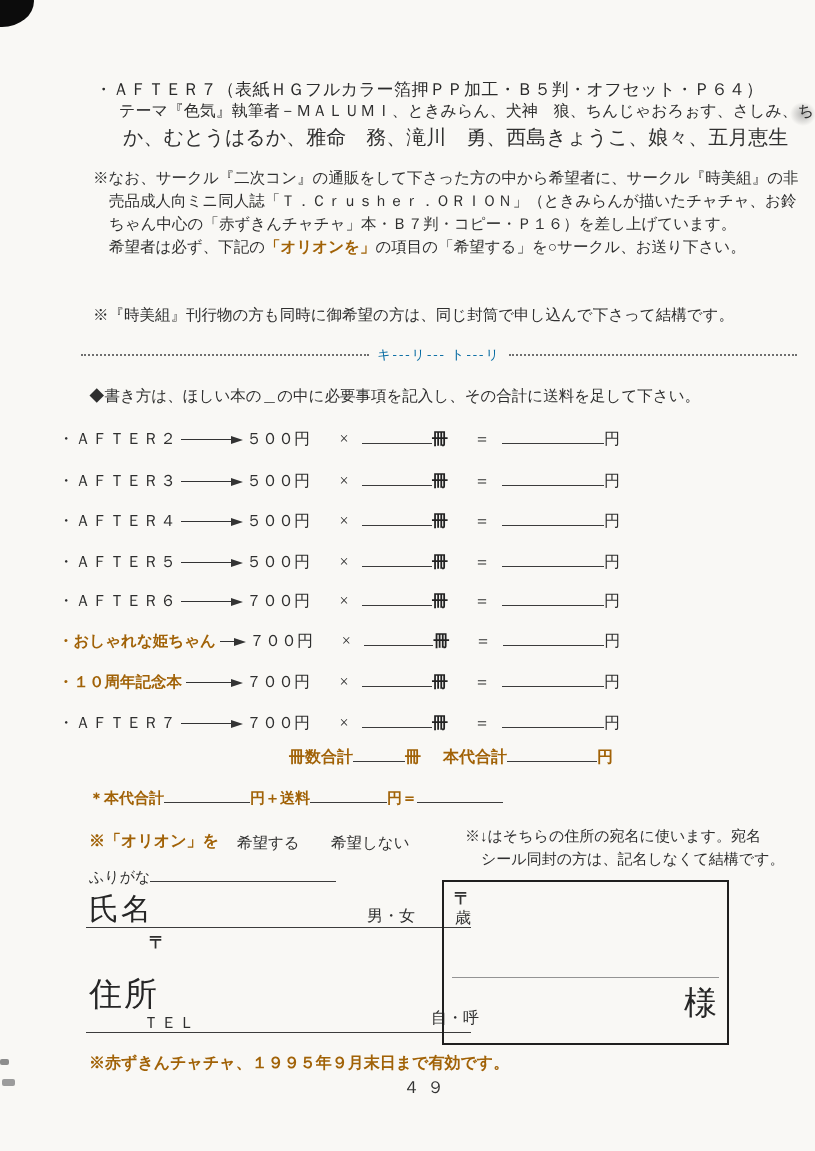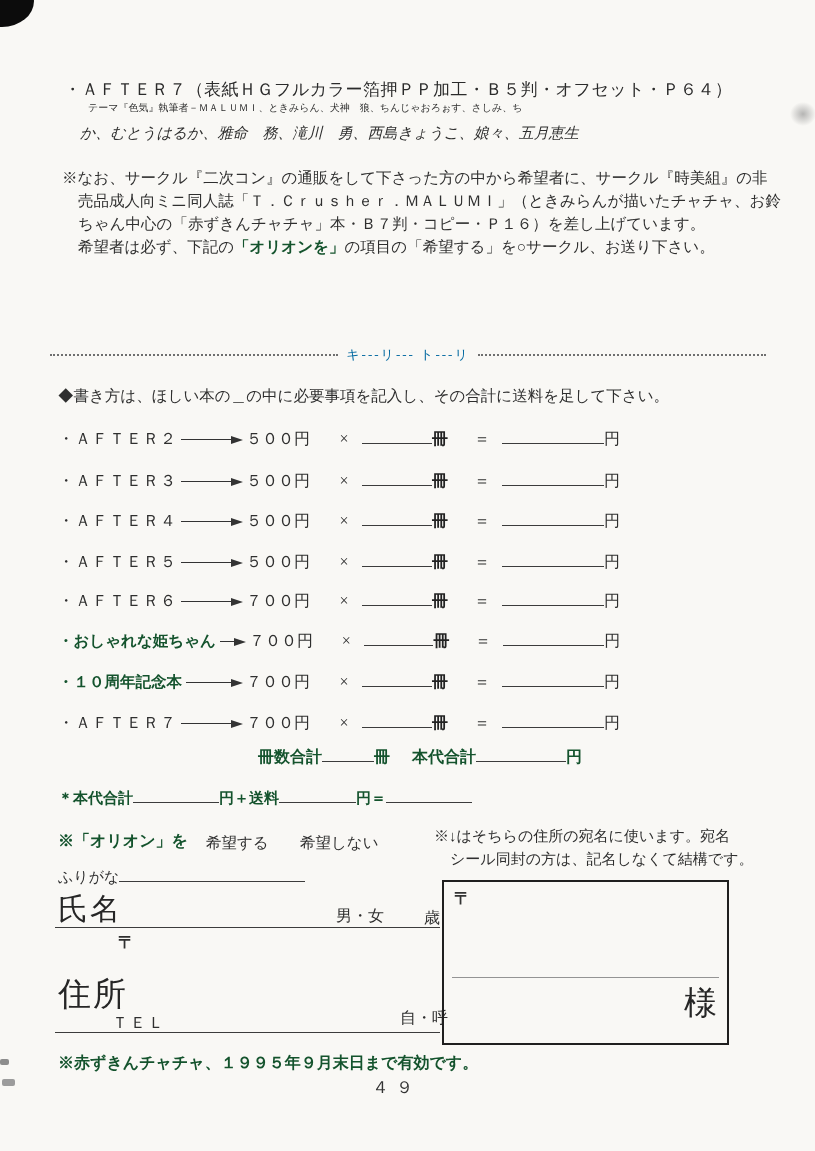"・ＡＦＴＥＲ７（表紙ＨＧフルカラー箔押ＰＰ加工・Ｂ５判・オフセット・Ｐ６４）" .abs { margin-left: none -> 31px }
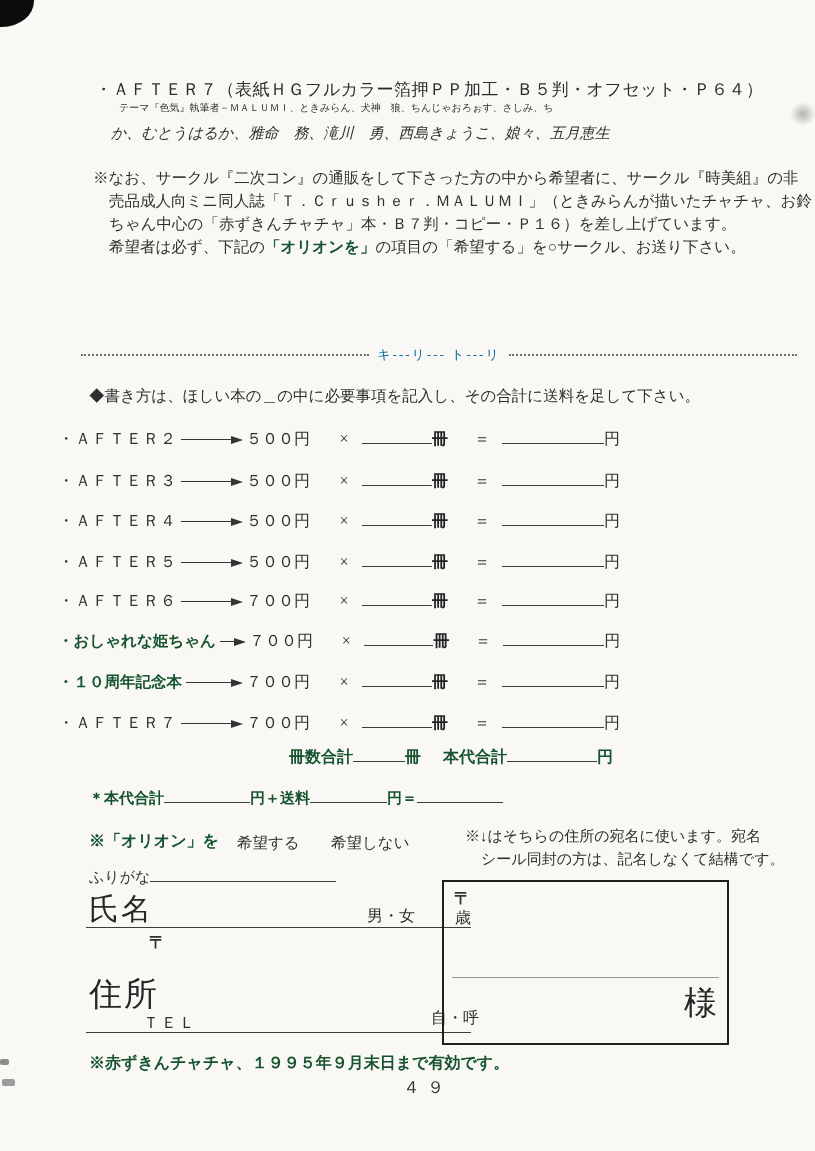"テーマ『色気』執筆者－ＭＡＬＵＭＩ、ときみらん、犬神" .hdr-a1 { font-size: 10px -> 16px }
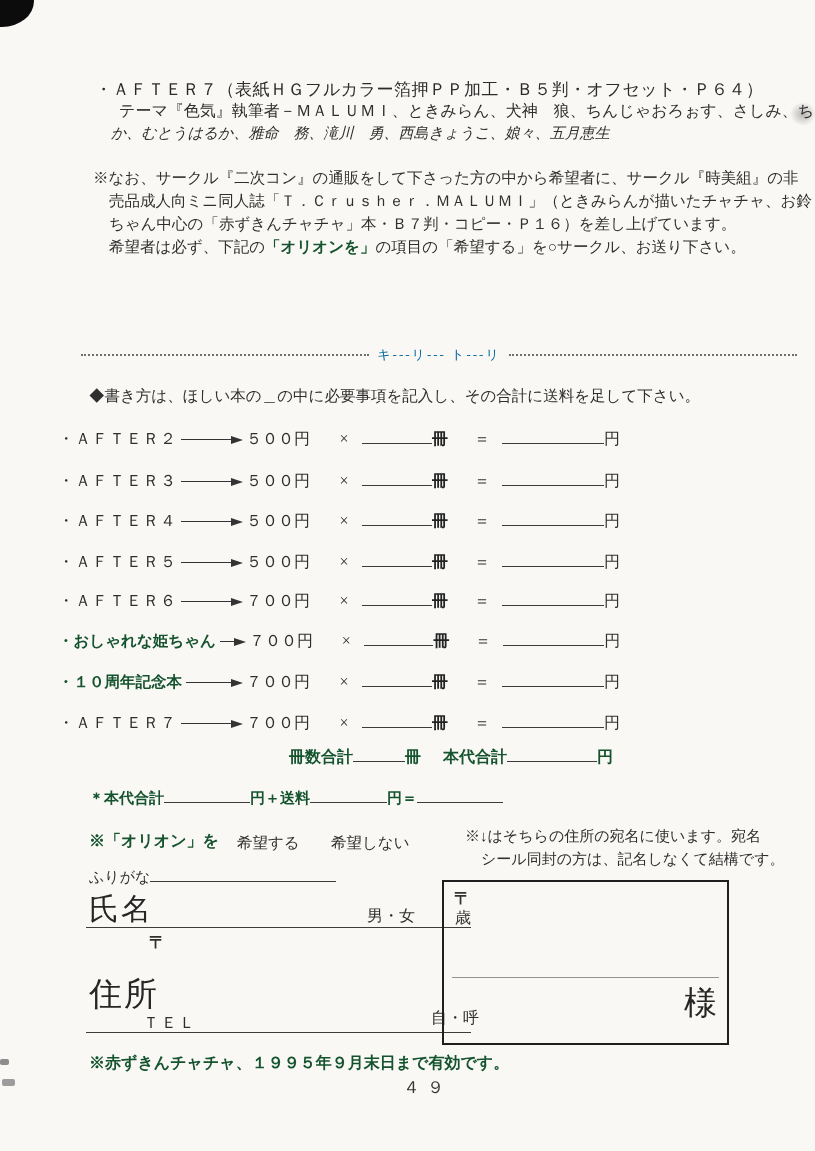"か、むとうはるか、雅命 務、滝川 勇、西島きょうこ、娘々、五月恵生" .hdr-a2 { font-size: 15px -> 20px; font-style: italic -> none; left: 80px -> 92px }
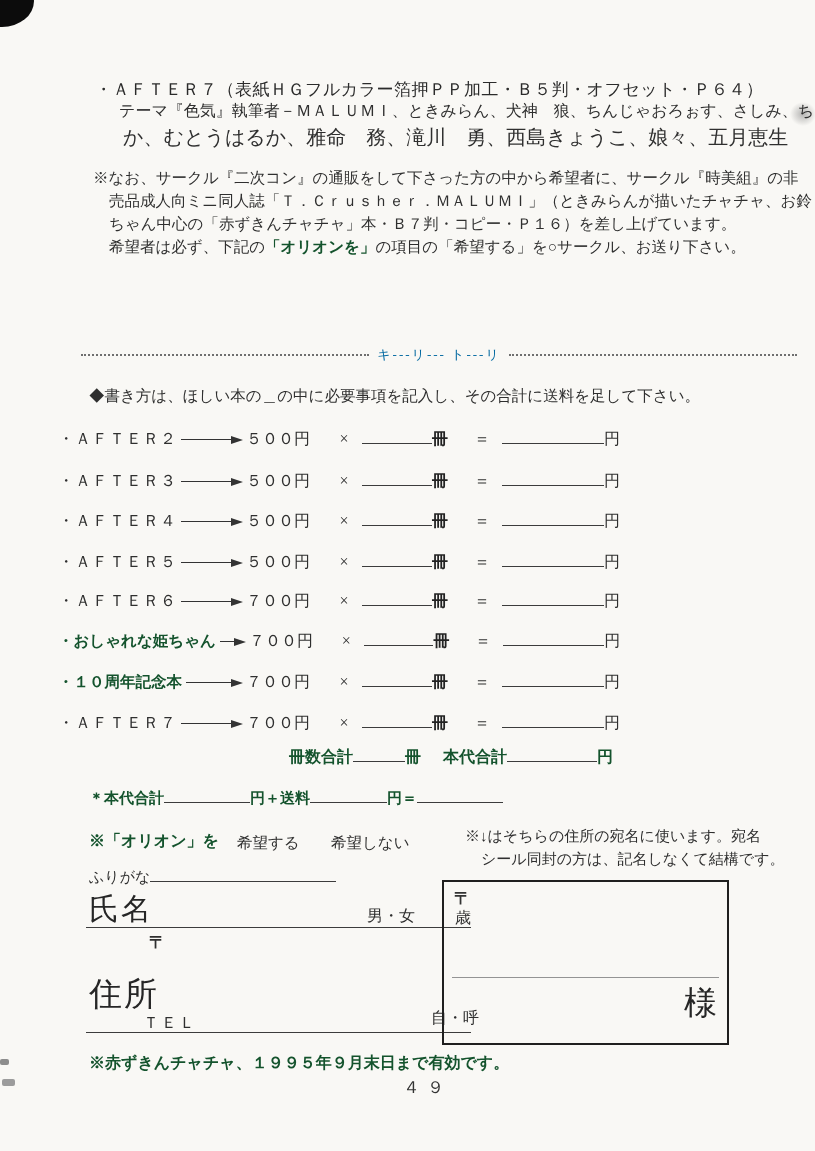"売品成人向ミニ同人誌「Ｔ．Ｃｒｕｓｈｅｒ．ＭＡＬＵＭＩ」（ときみらんが描いたチャ" div.abs { text: ＭＡＬＵＭＩ -> ＯＲＩＯＮ }
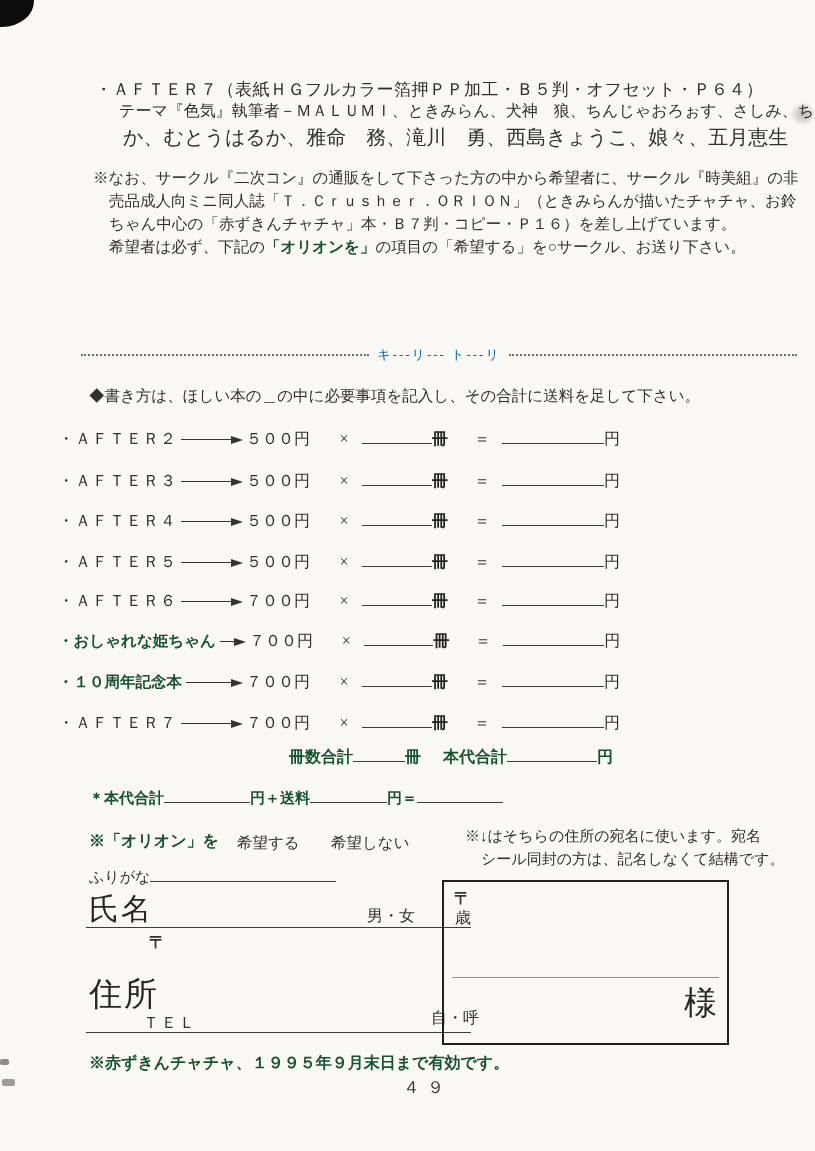"「オリオンを」" .goth { color: #14532d -> #a16207 }
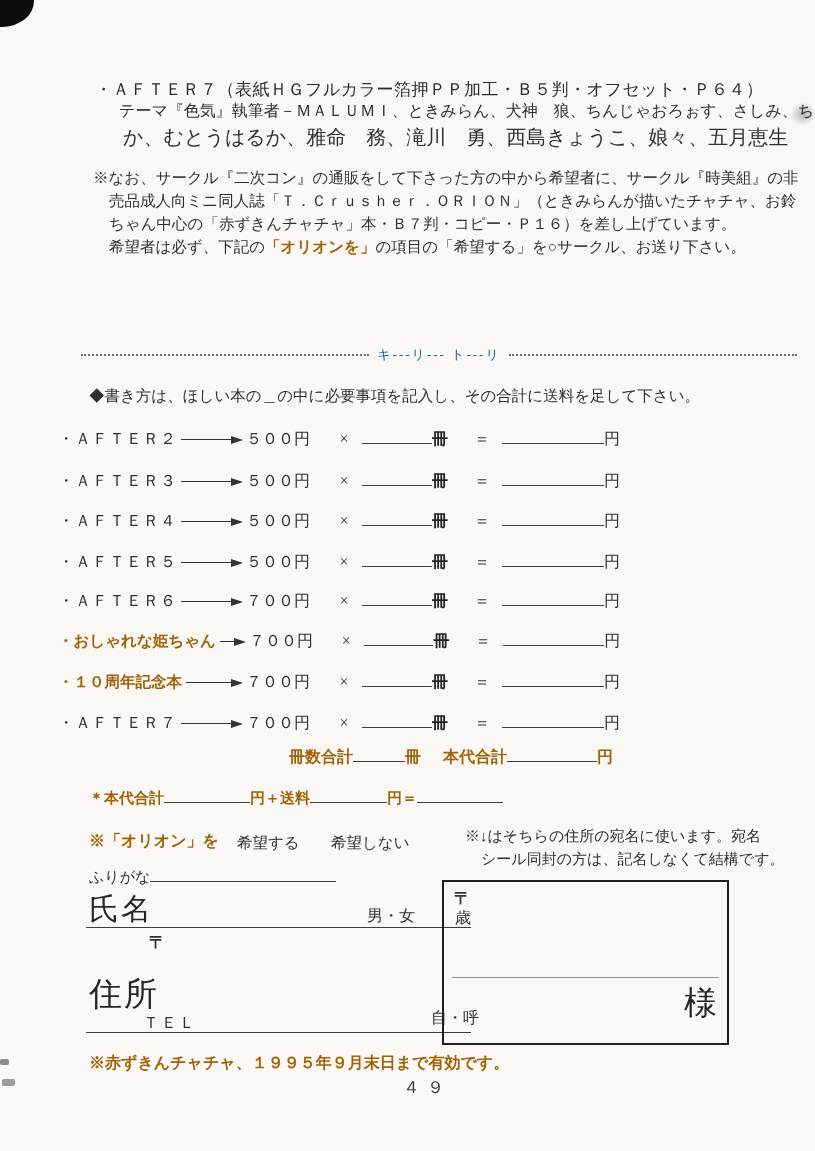"※『時美組』刊行物の方も同時に御希望の方は、同じ封筒で申し込んで下さって結構です" div.abs { html: none -> <div>※『時美組』刊行物の方も同時に御希望の方は、同じ封筒で申し込んで下さって結構です。</div> }
